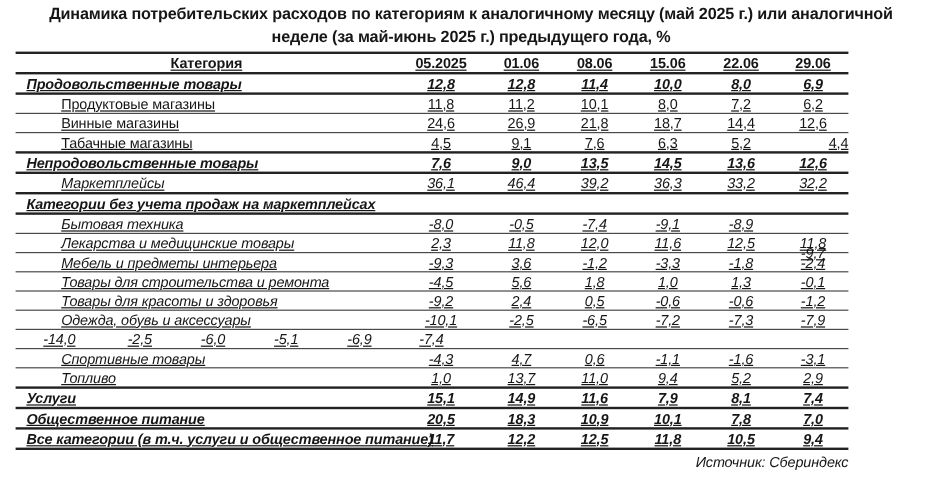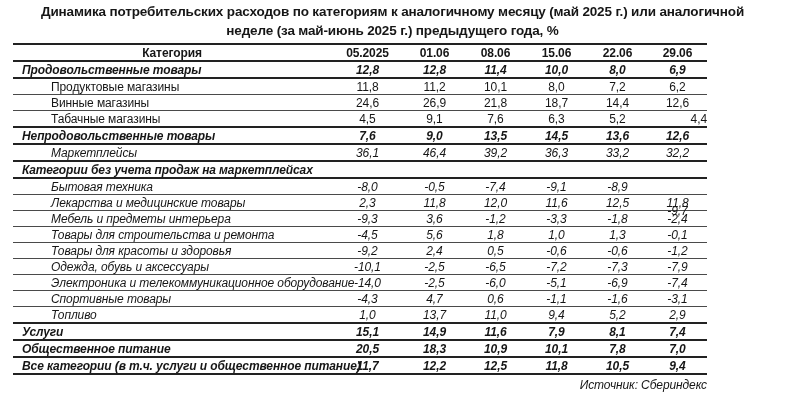"Категория" .table { text-decoration: none -> underline }
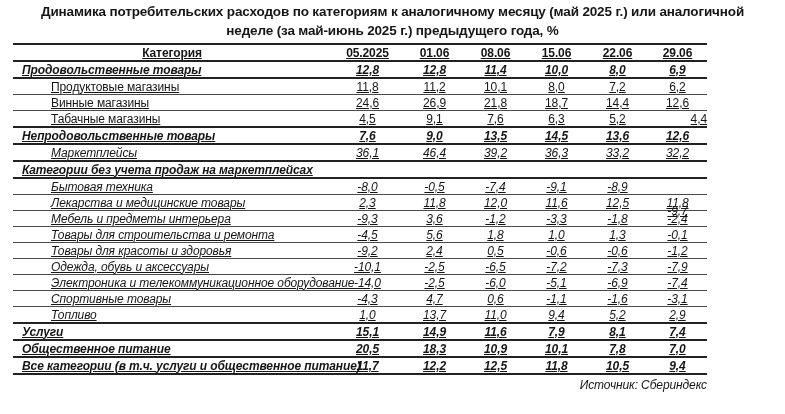"Электроника и телекоммуникационное" div.cell { html: <div>Электроника и телекоммуникационное оборудование</div> -> none }
